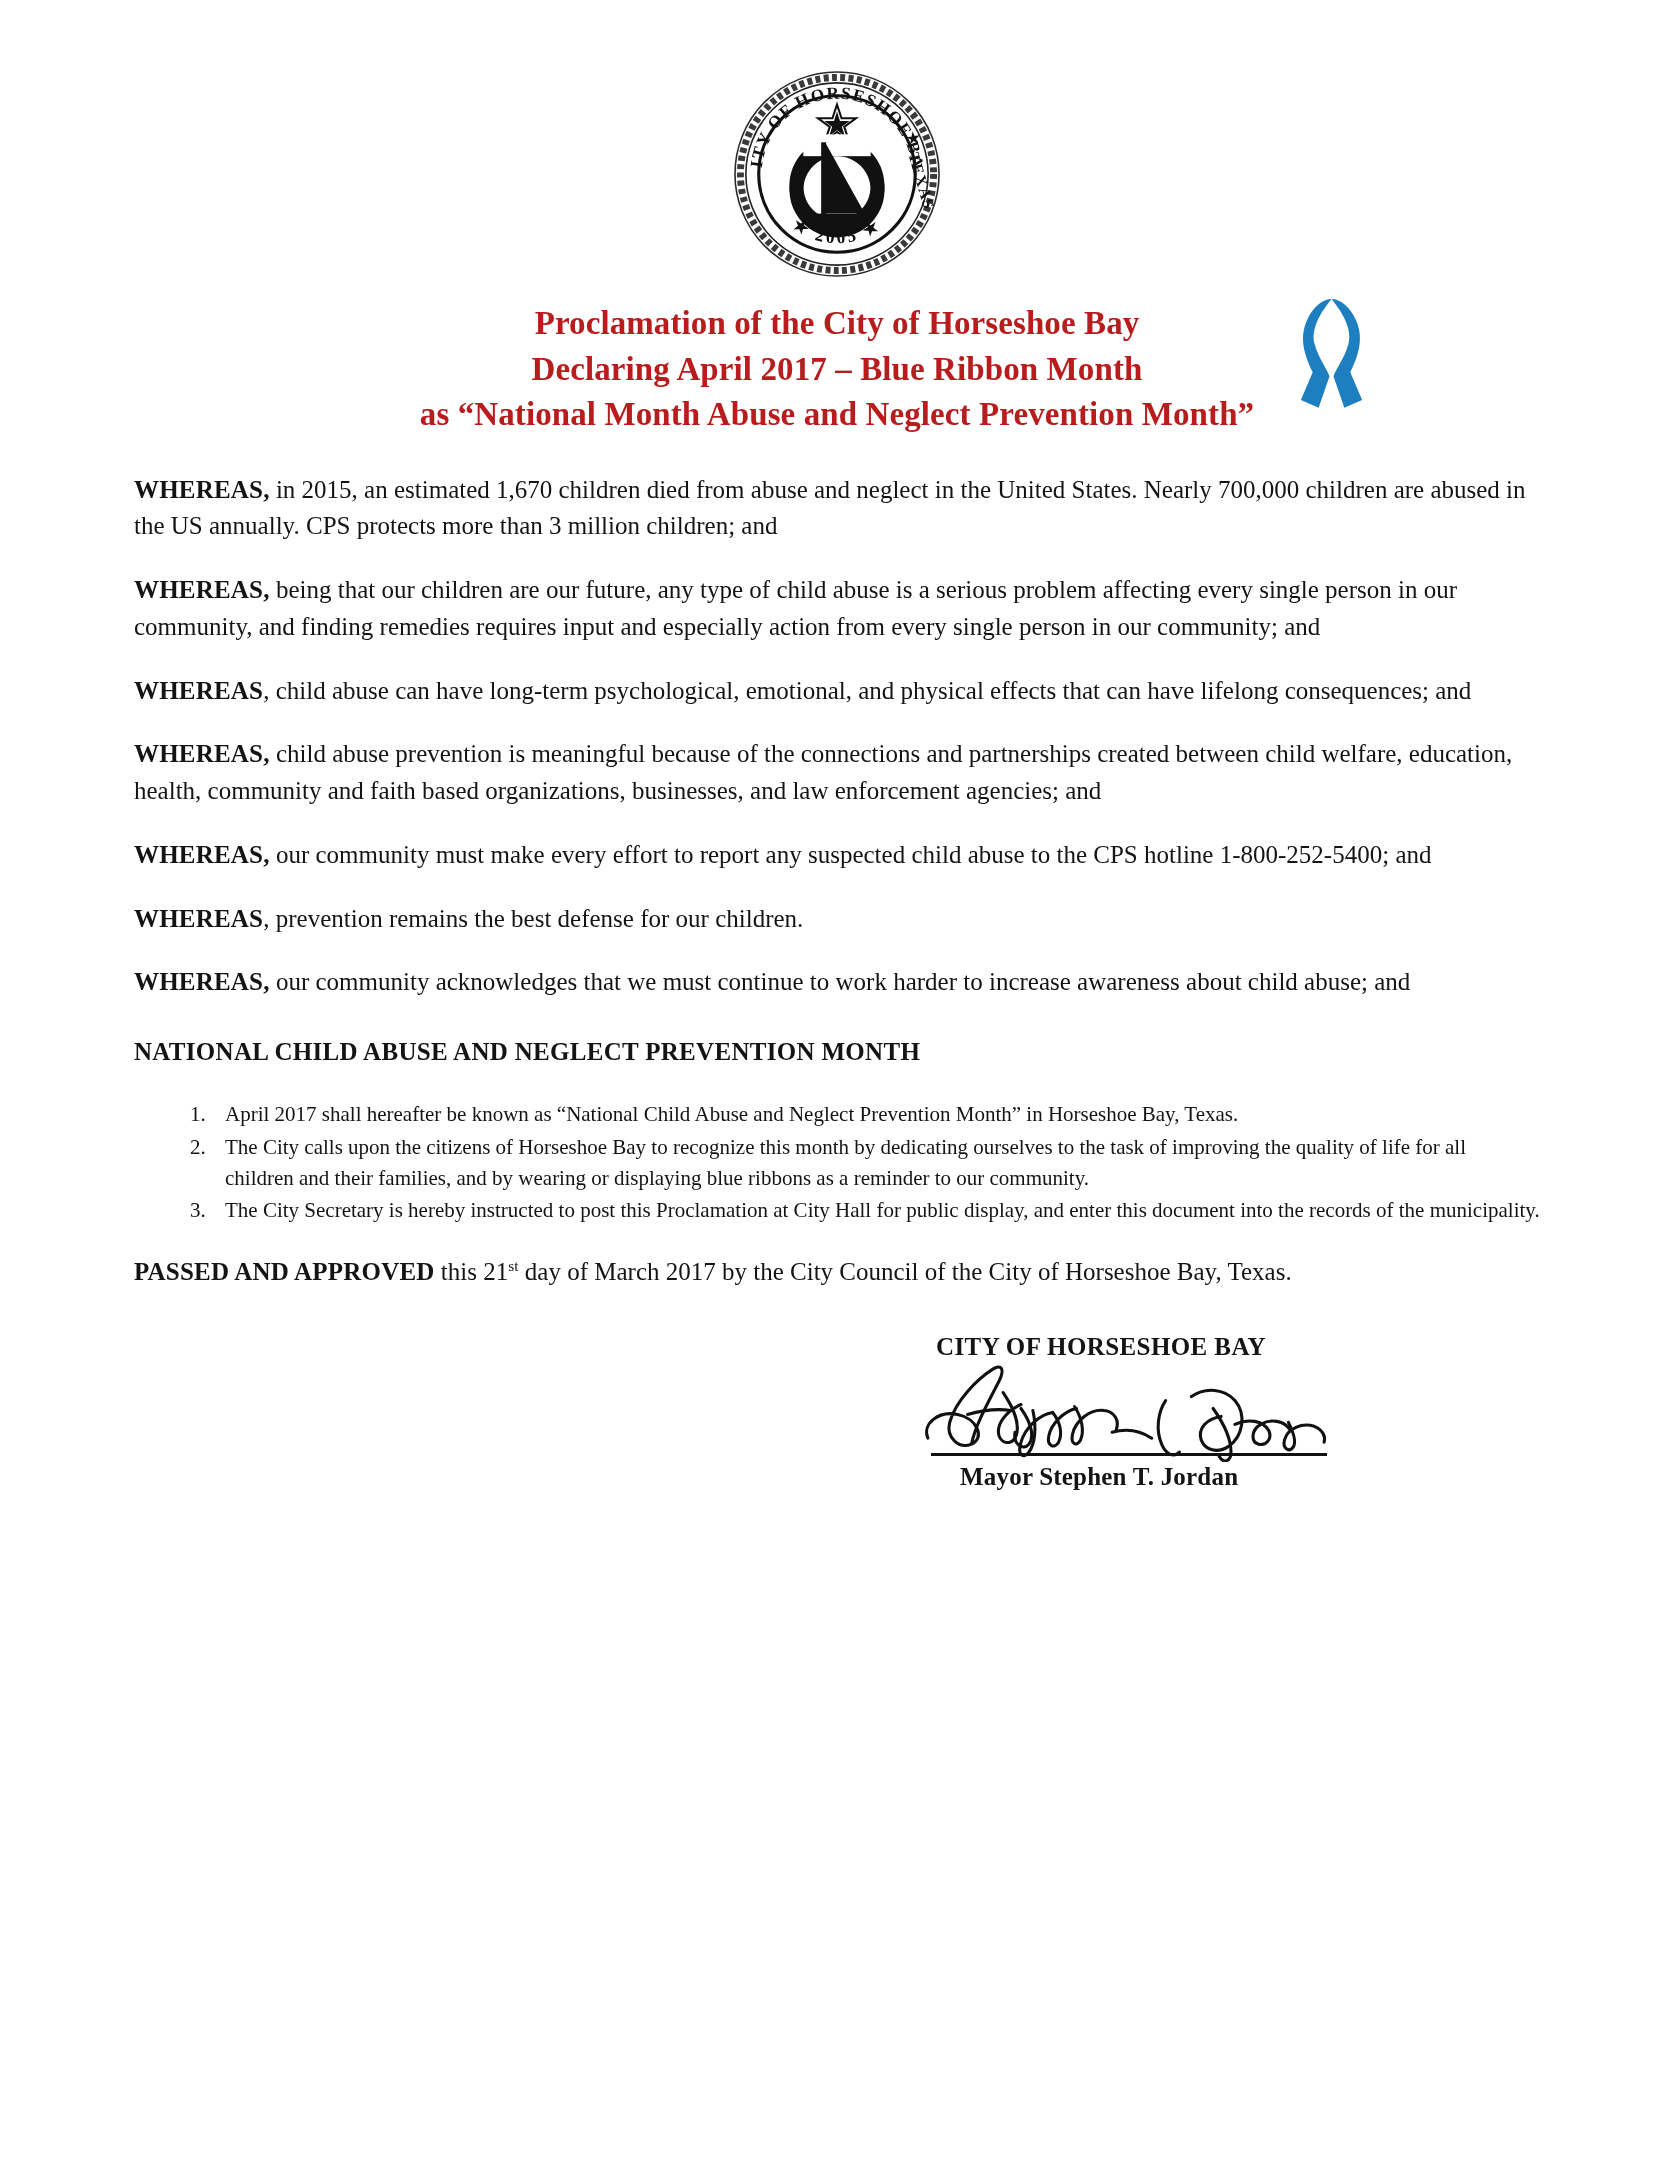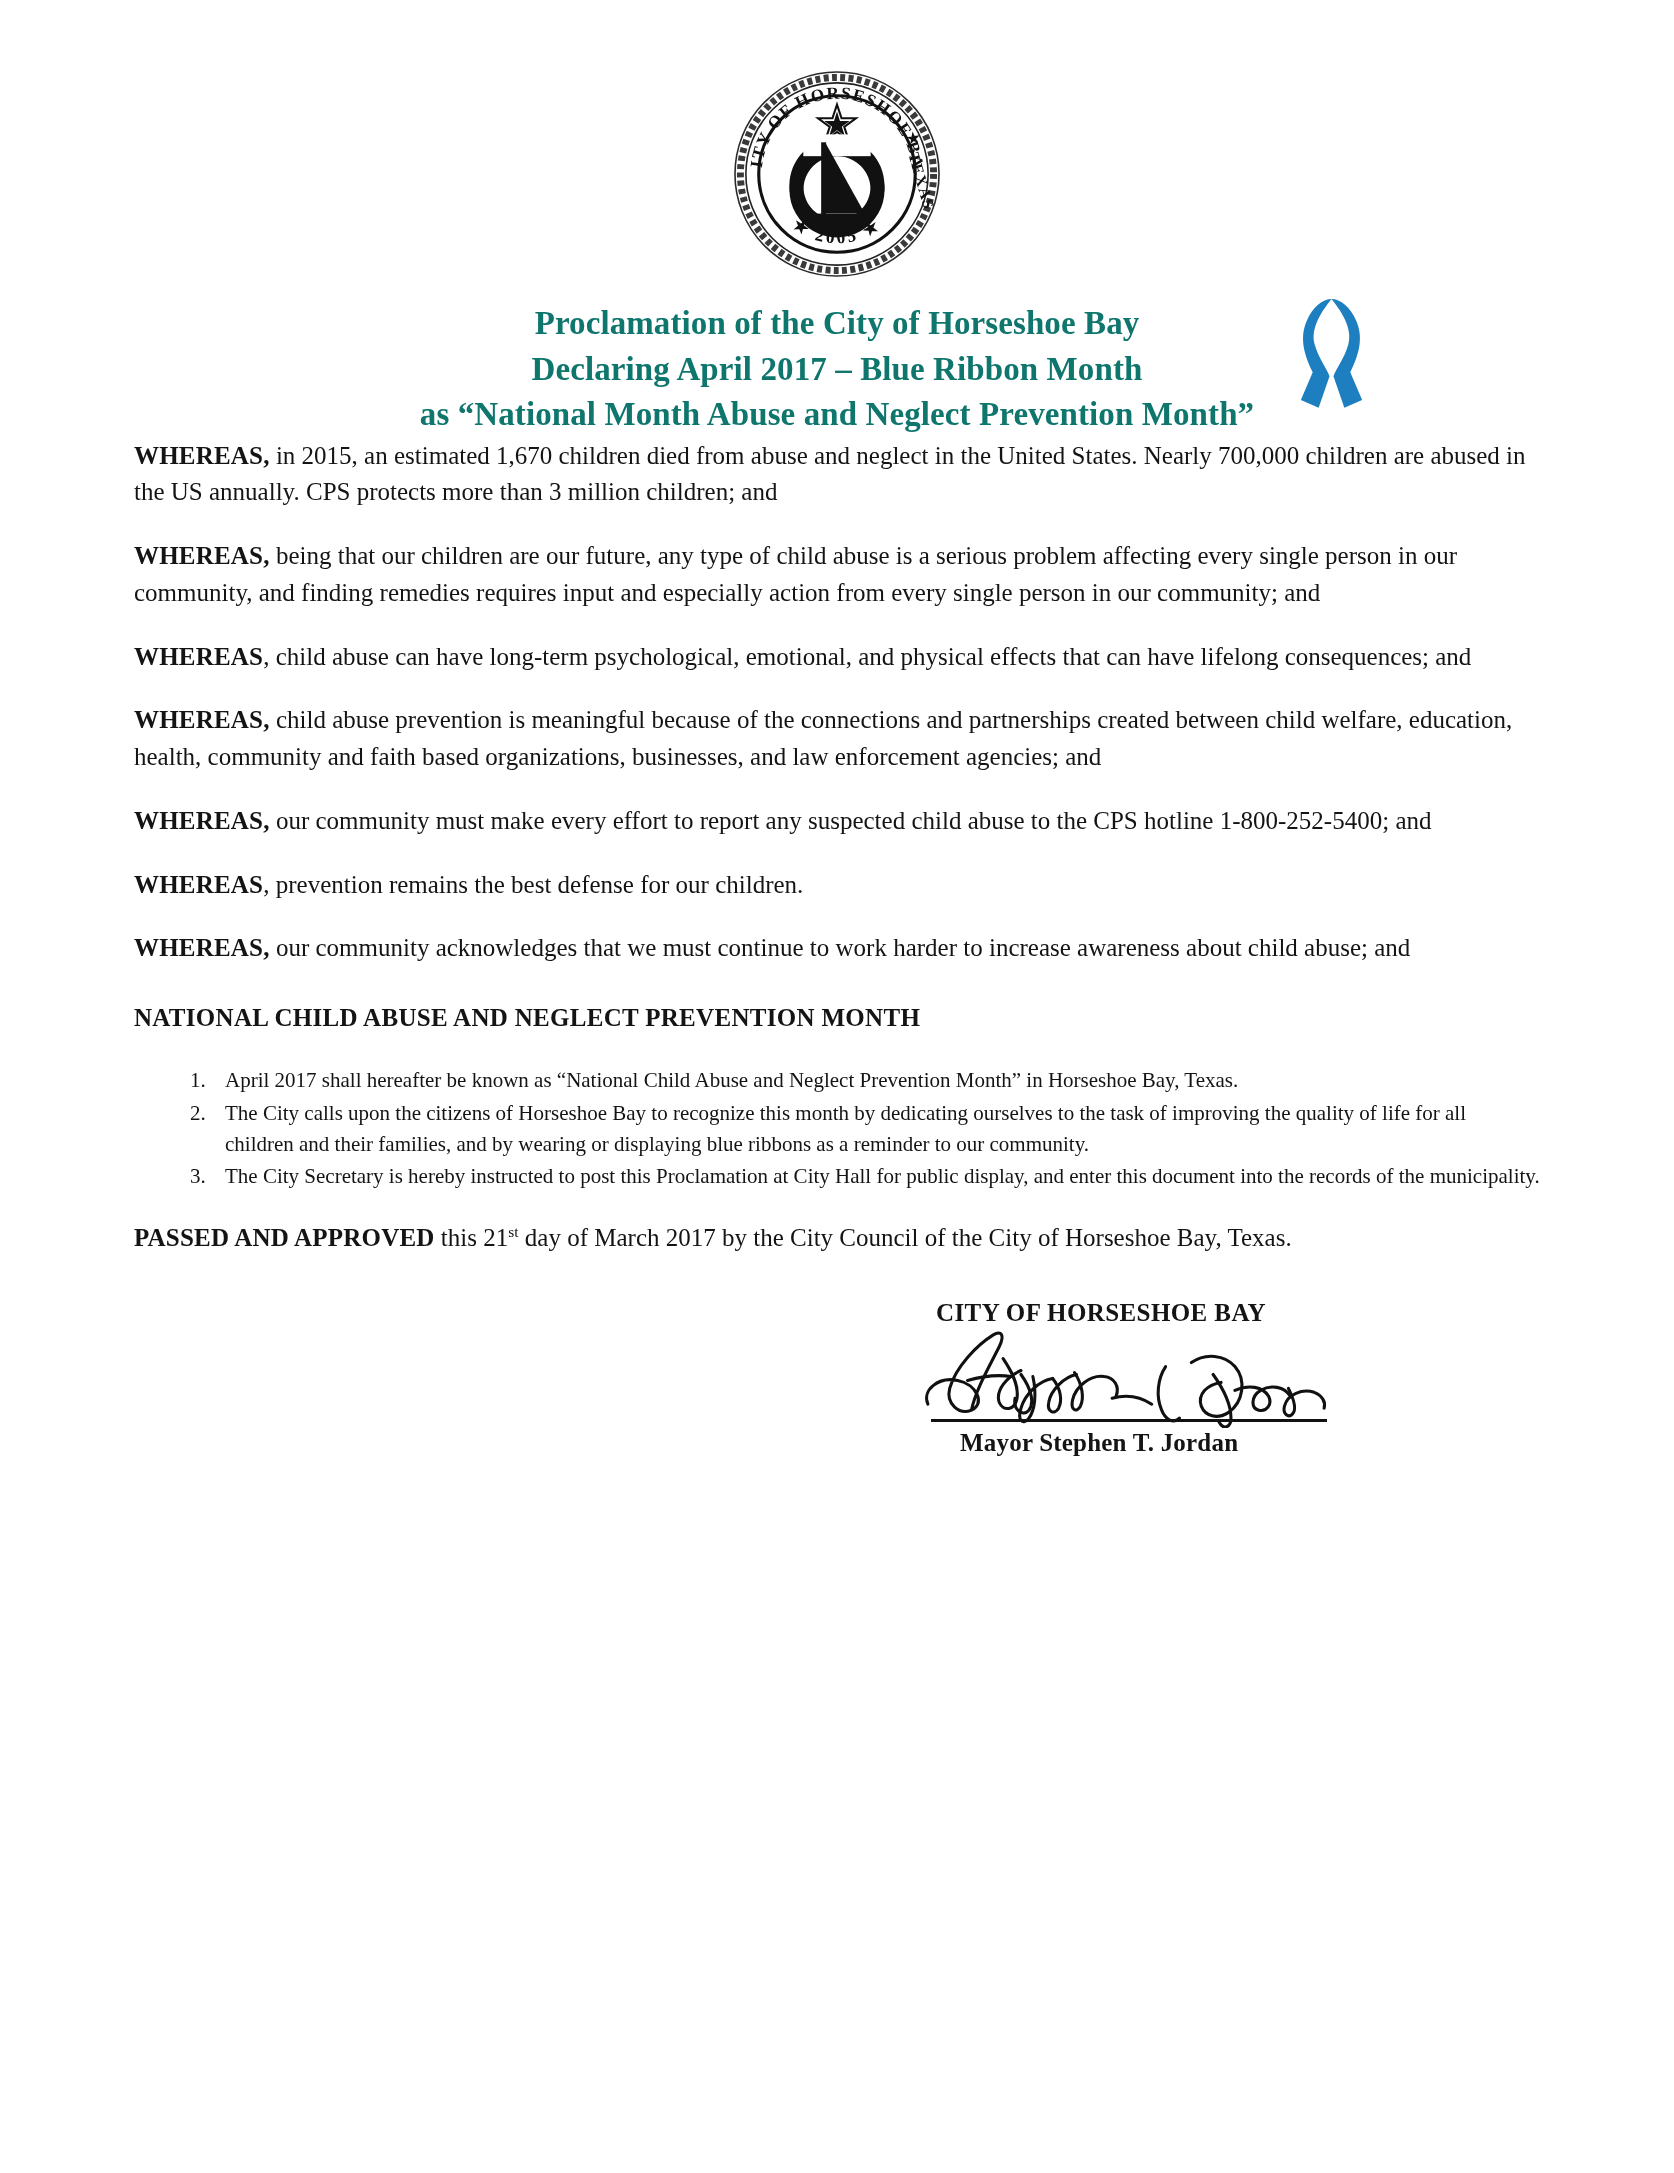"Proclamation of the City of" .title-block { color: #0f766e -> #b91c1c }
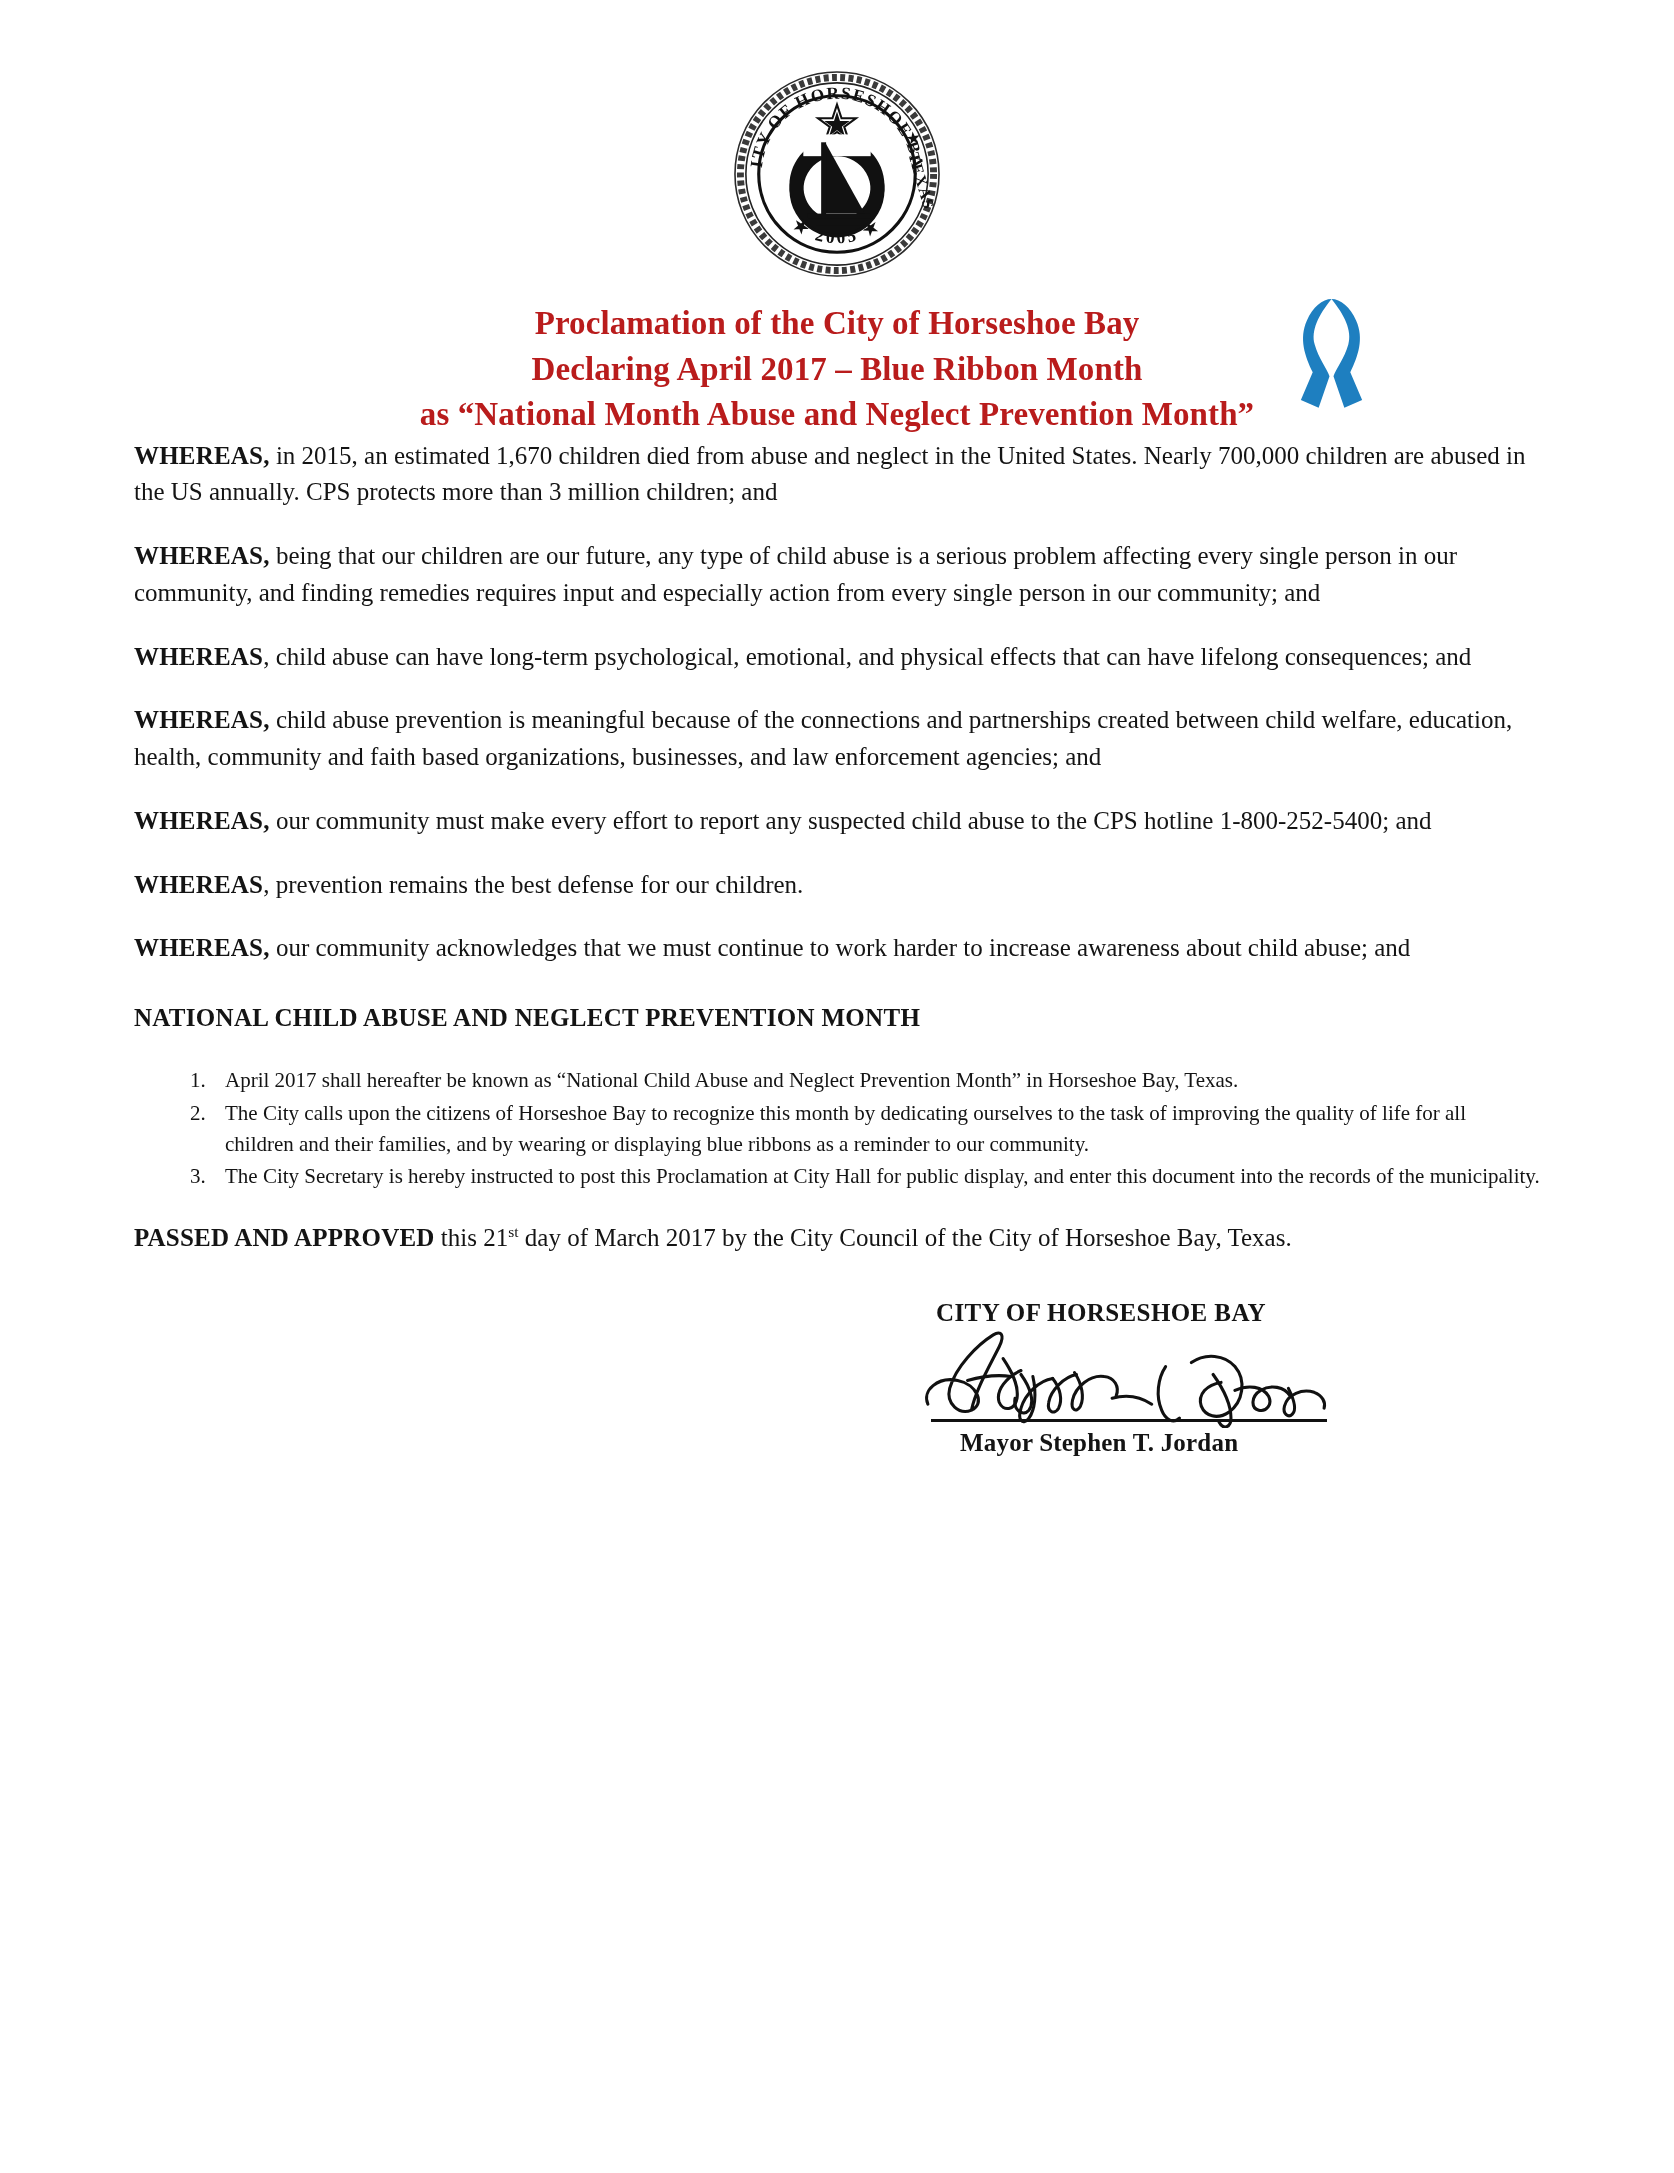"WHEREAS, in 2015, an estimated" .body-block { margin-top: none -> 34px }
